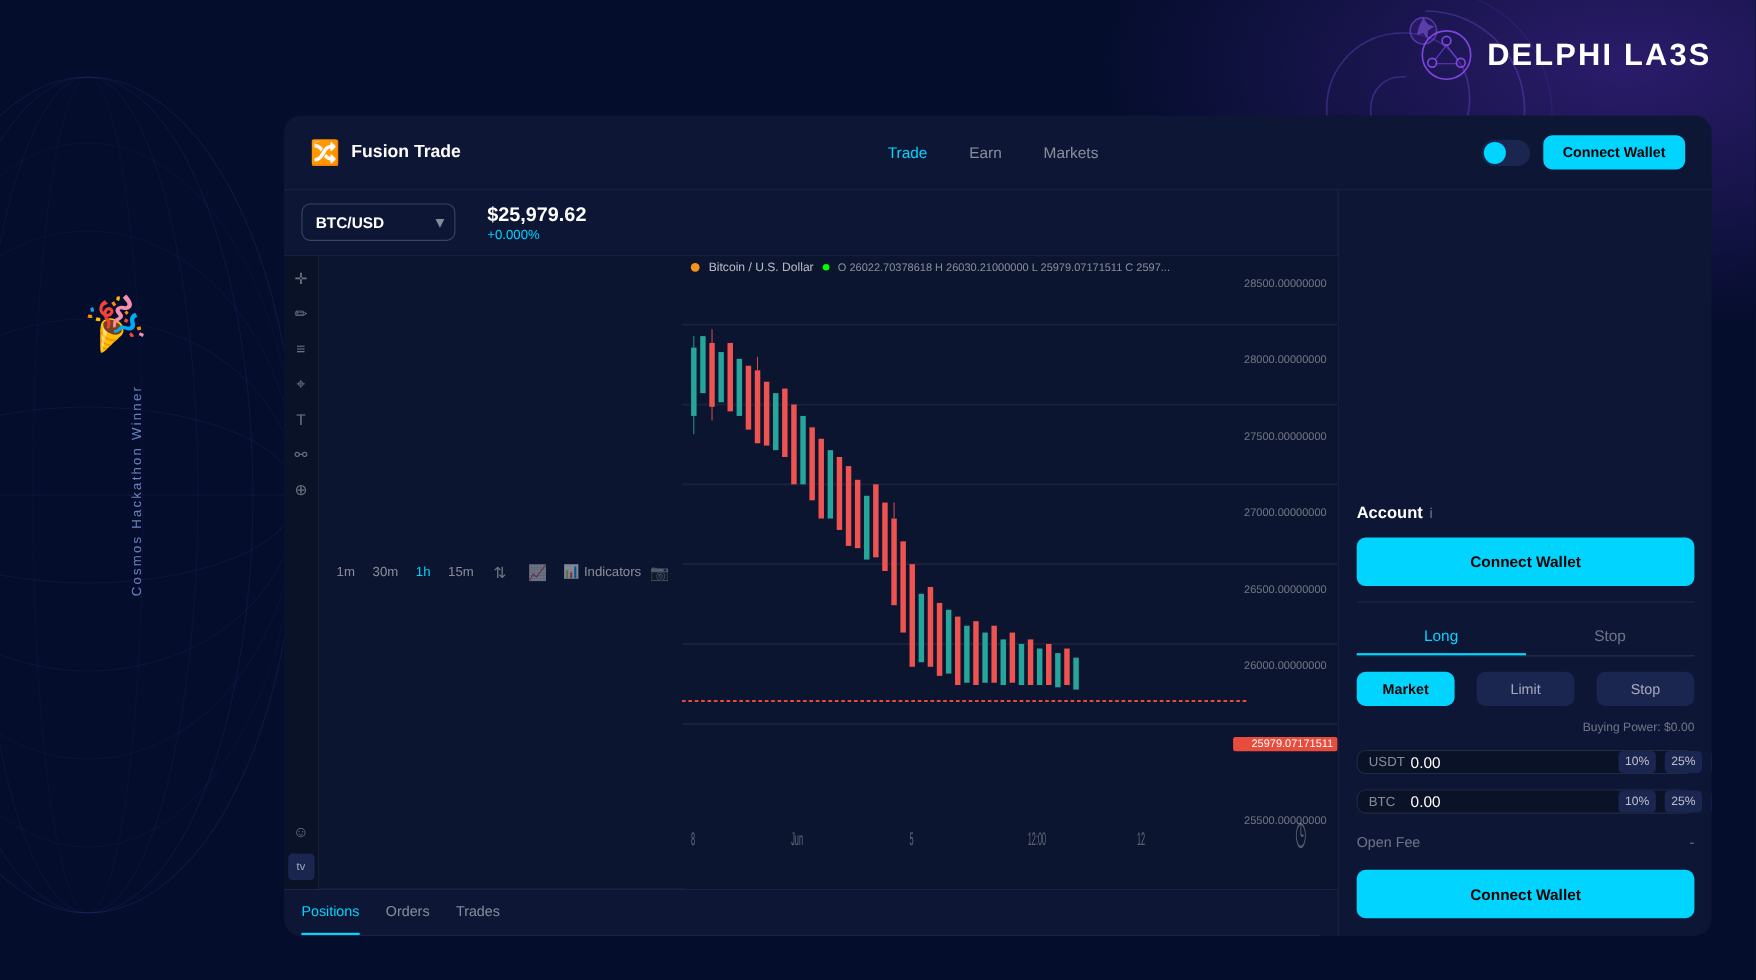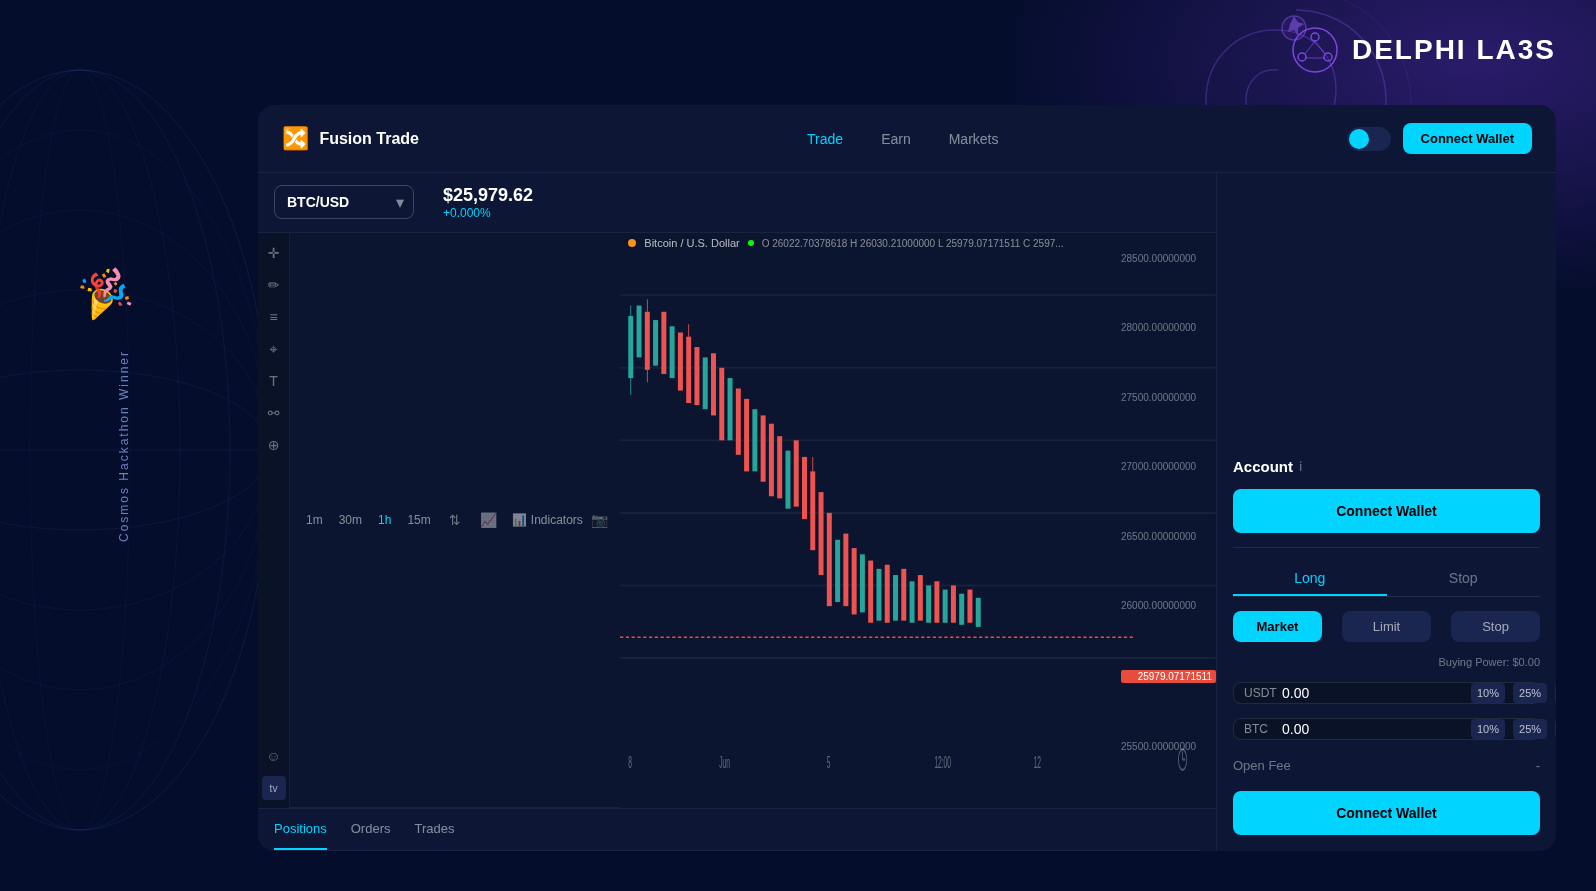"28500.00000000" .price-scale-label { text-align: left -> center }
